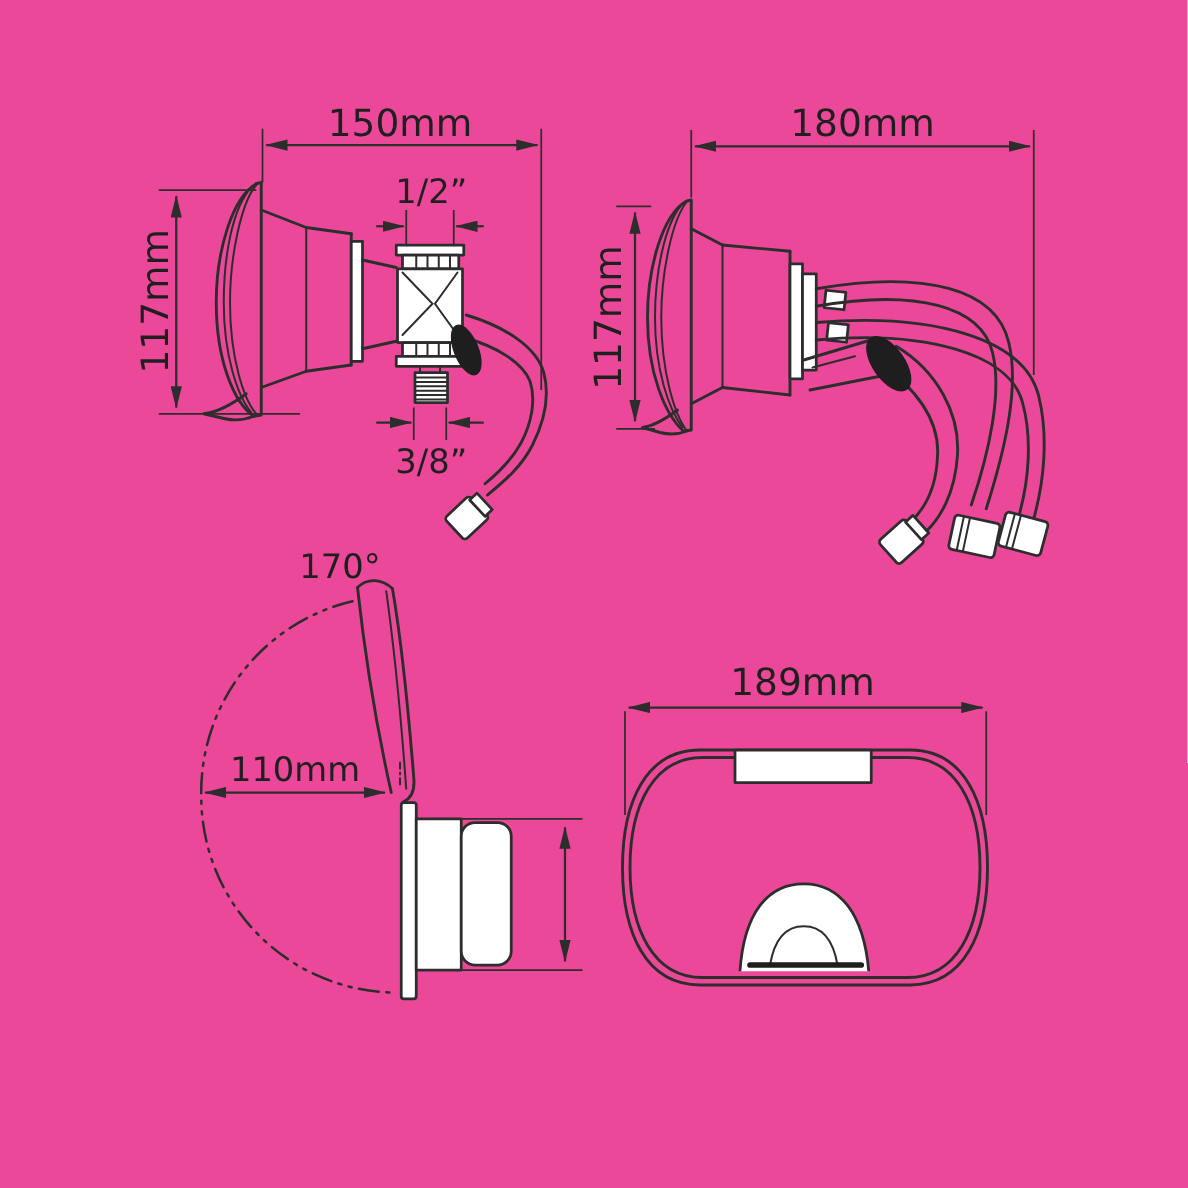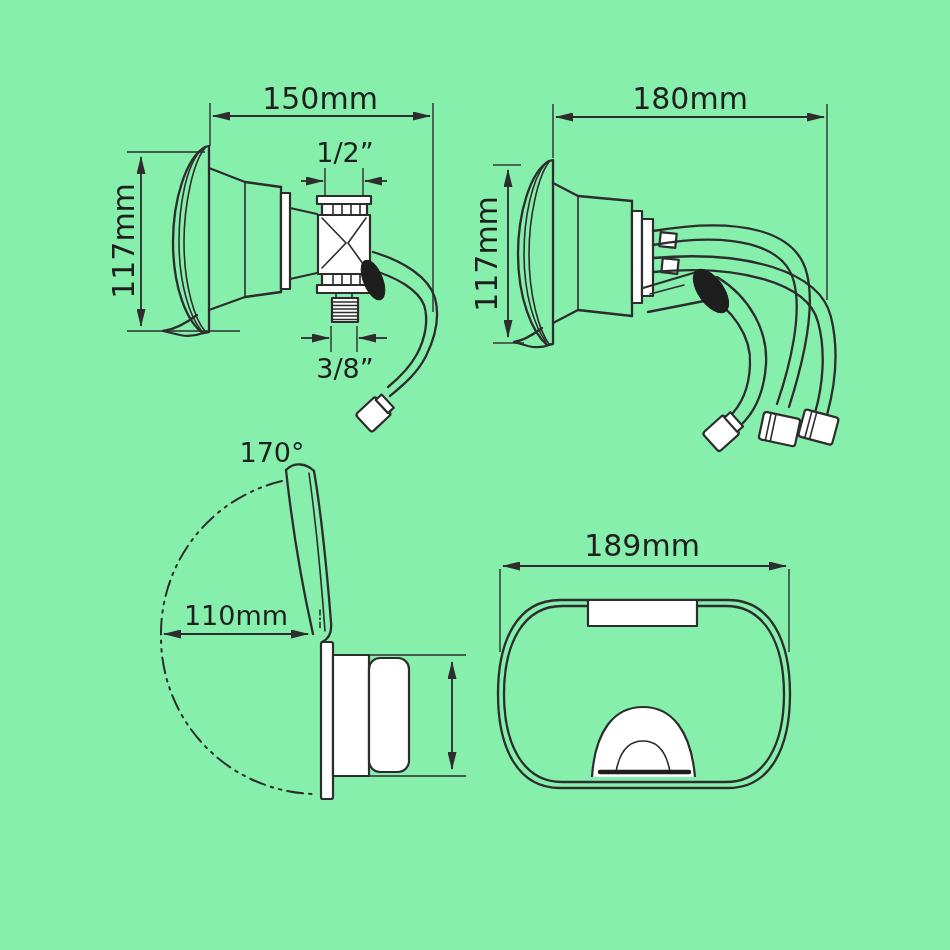"150mm" .canvas { background: #86efac -> #ec4899 }
